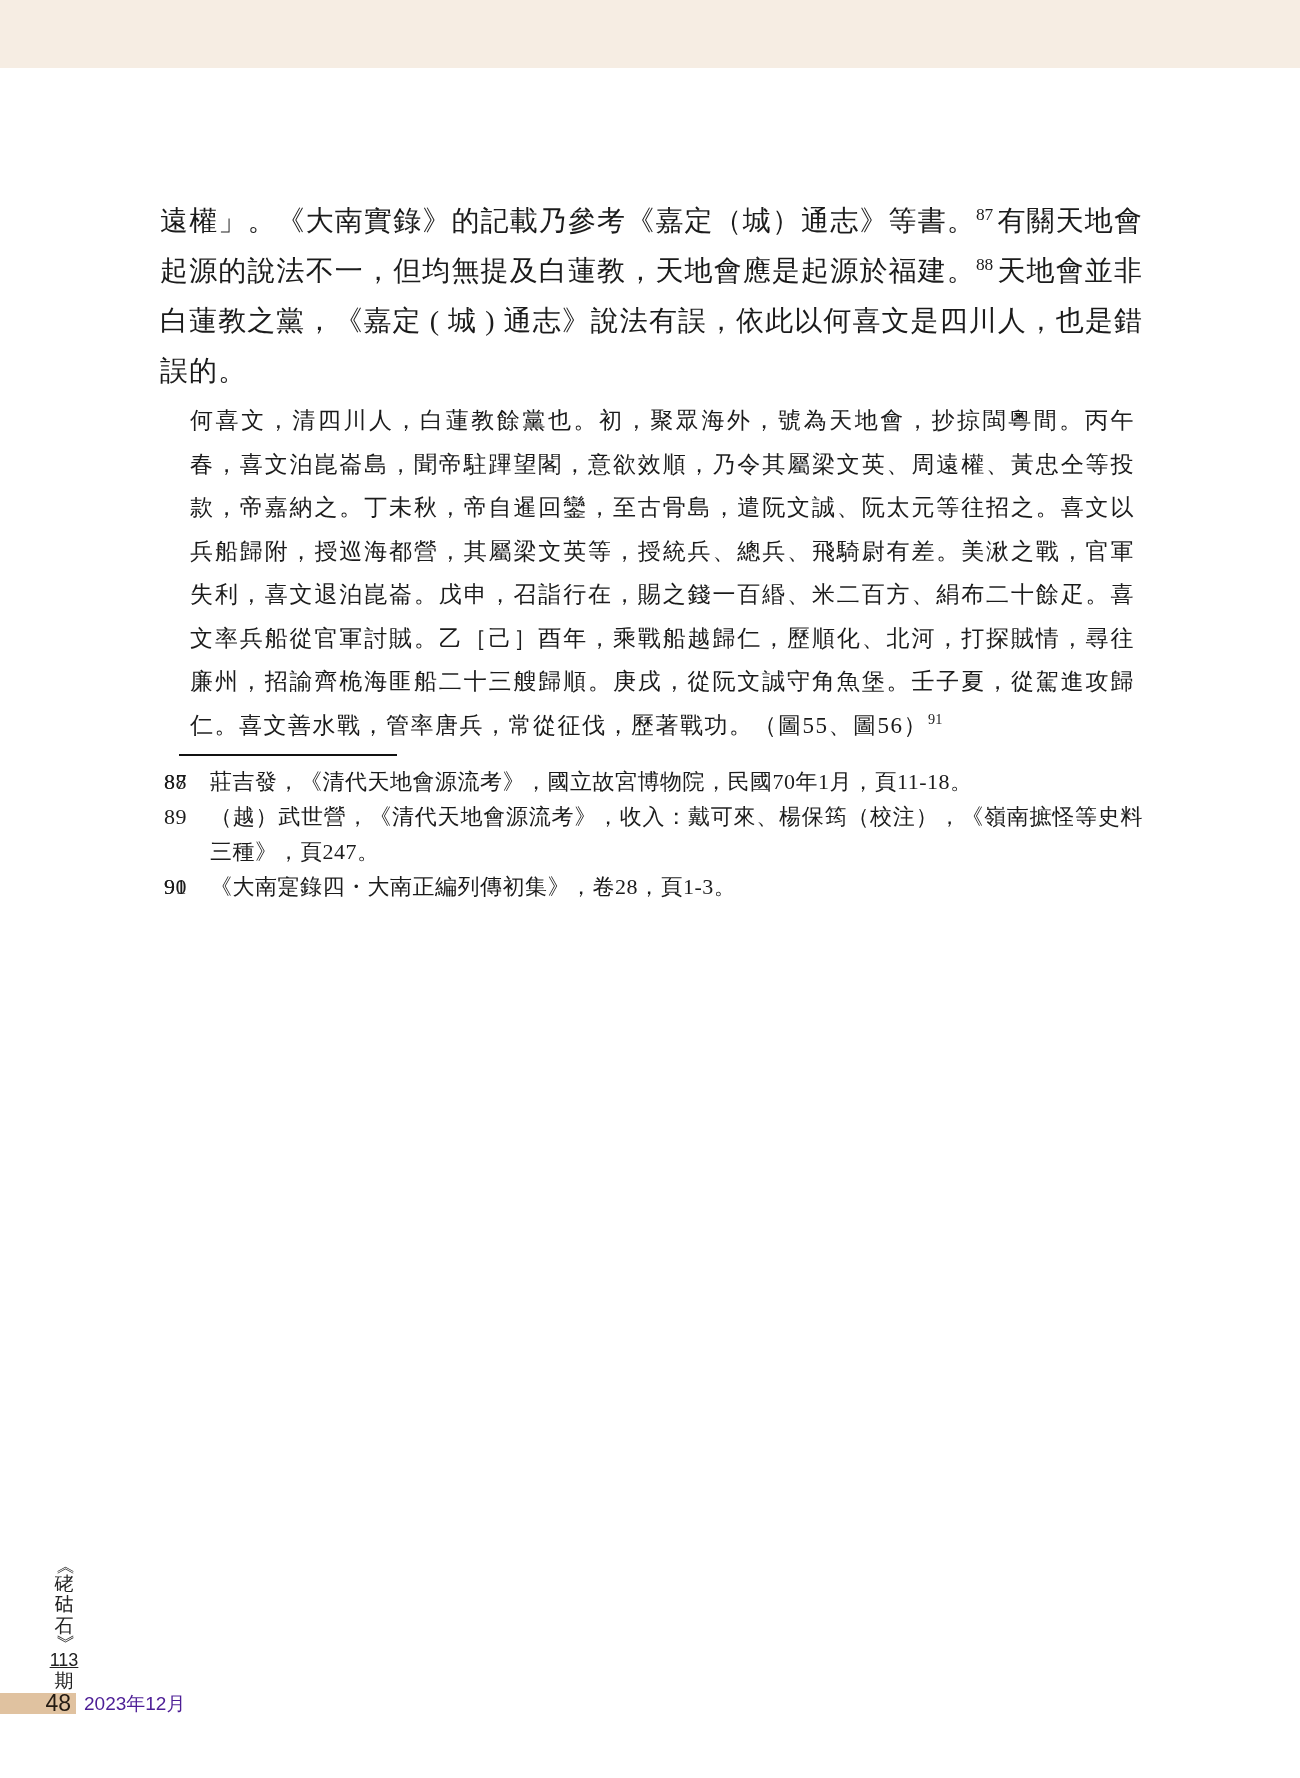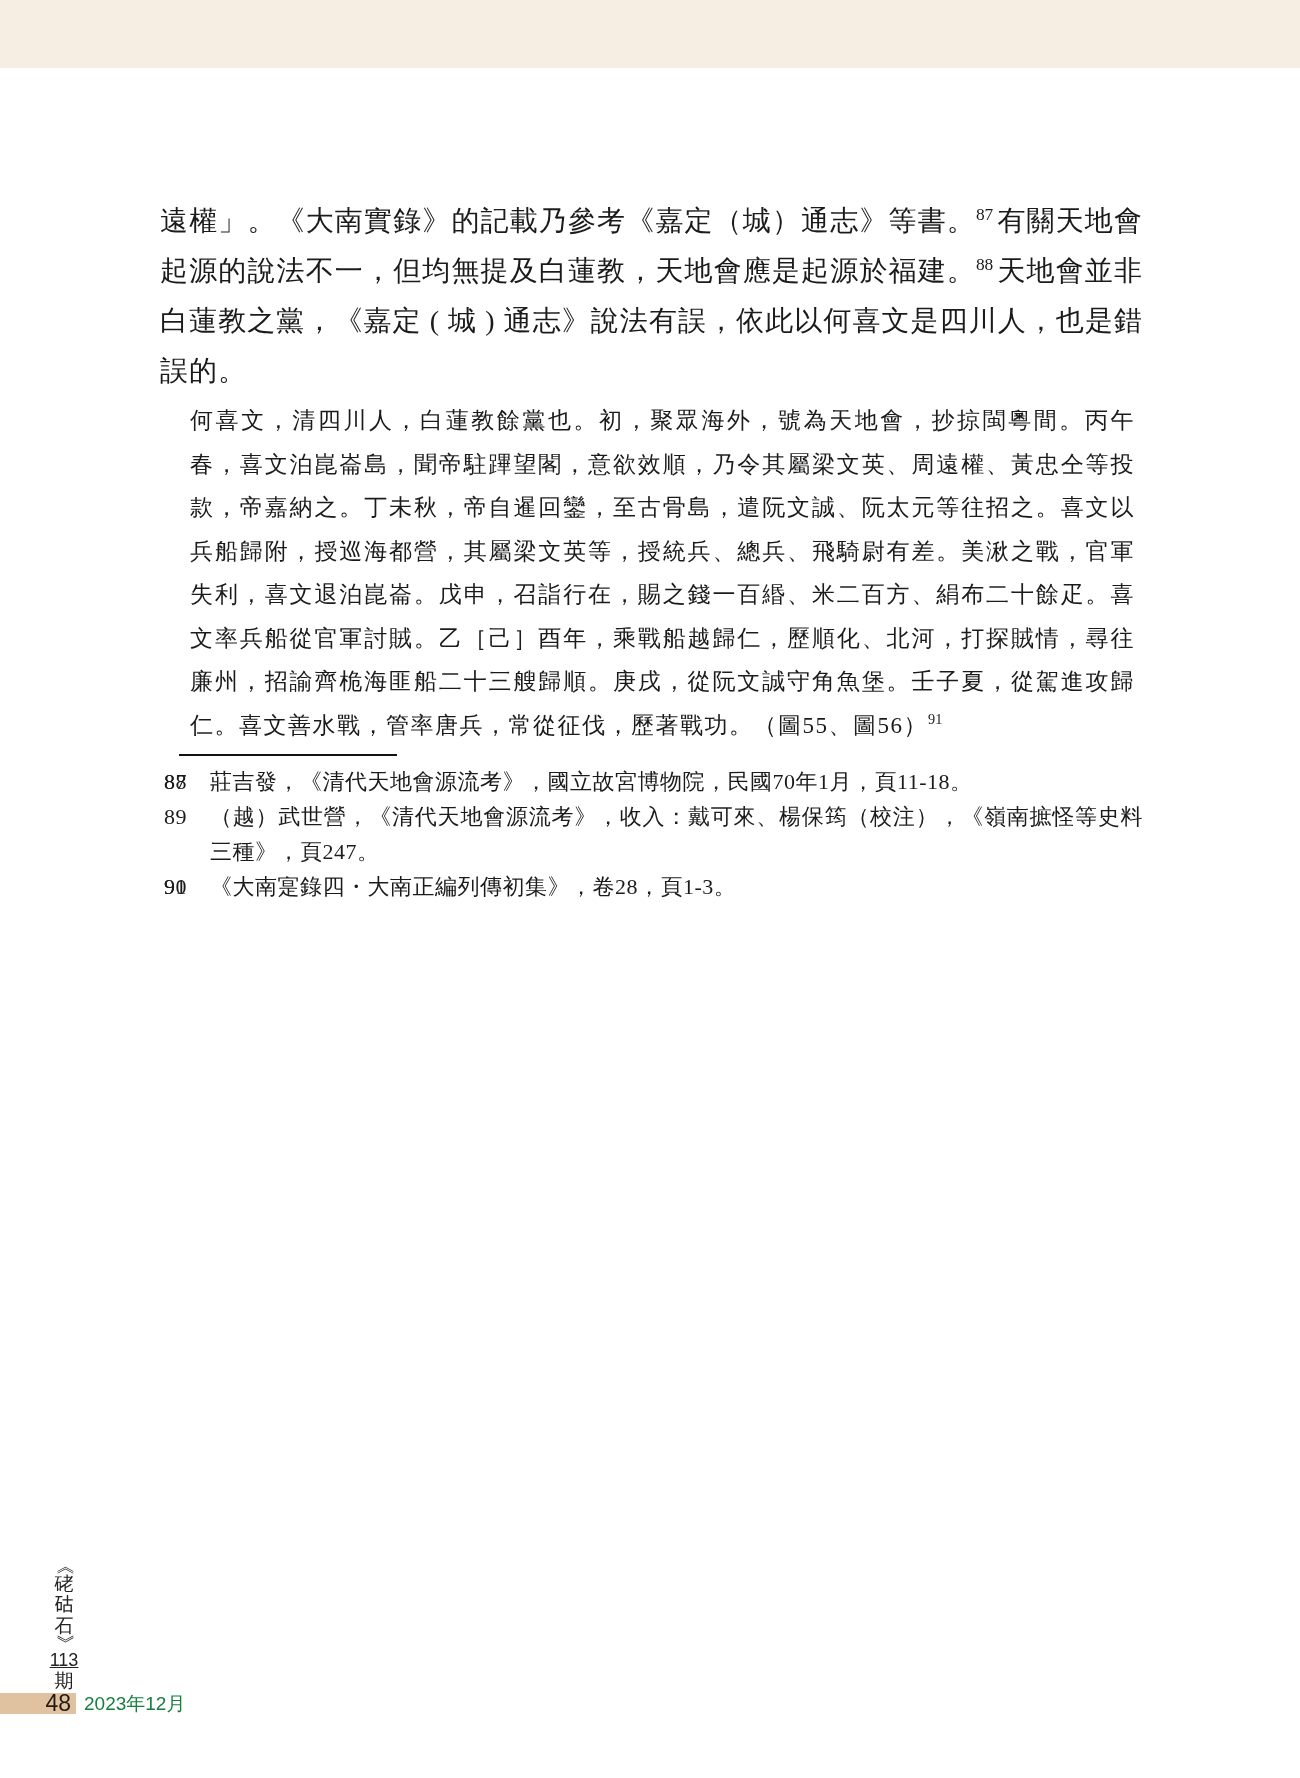"2023年12月" .issue-date { color: #15803d -> #4c1d95 }
